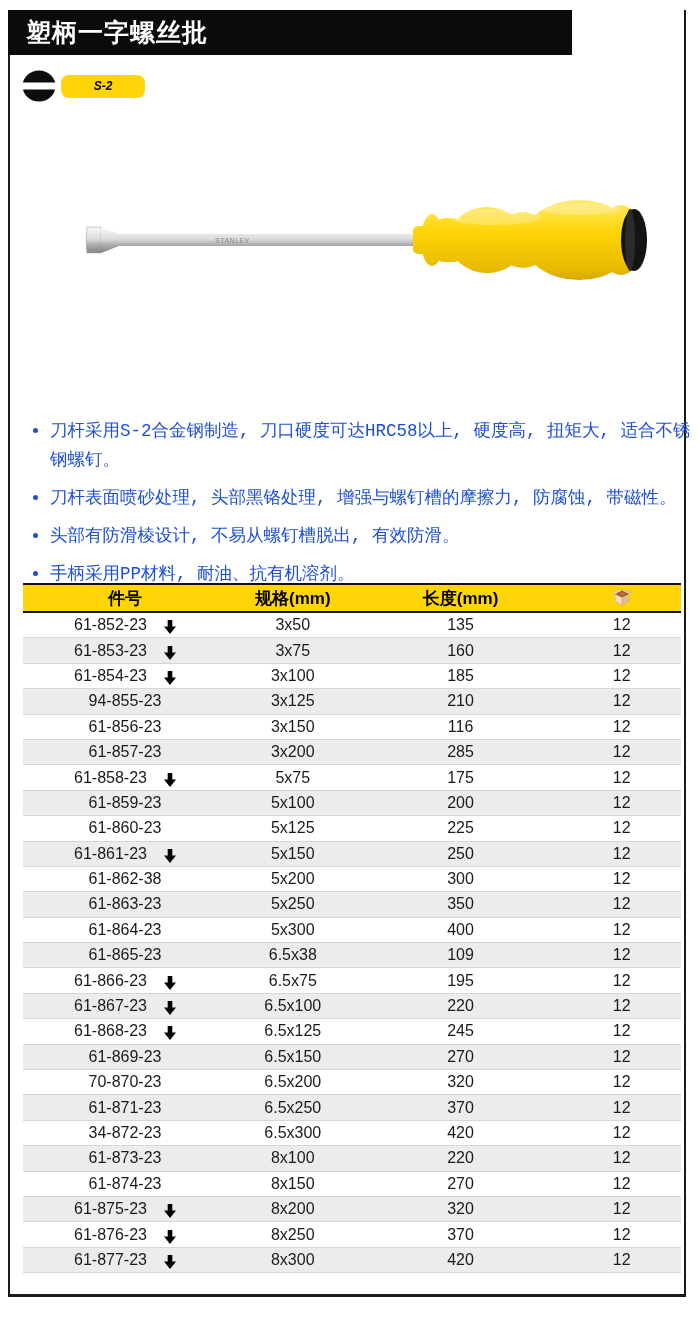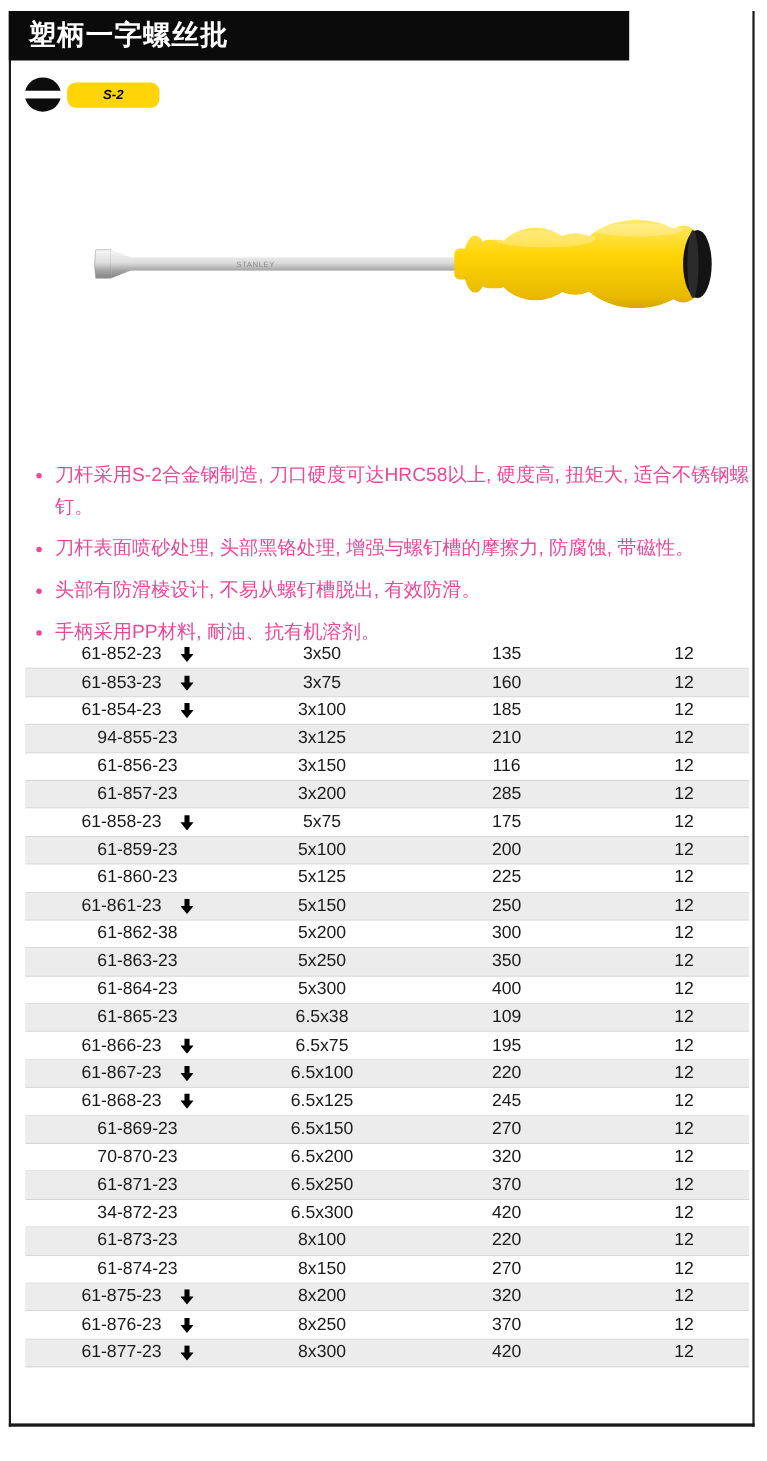"刀杆采用S-2合金钢制造, 刀口硬度可达HRC58以上, 硬度高, 扭矩大," .features li { color: #ec4899 -> #1d4ed8; font-family: none -> Liberation Mono, monospace }
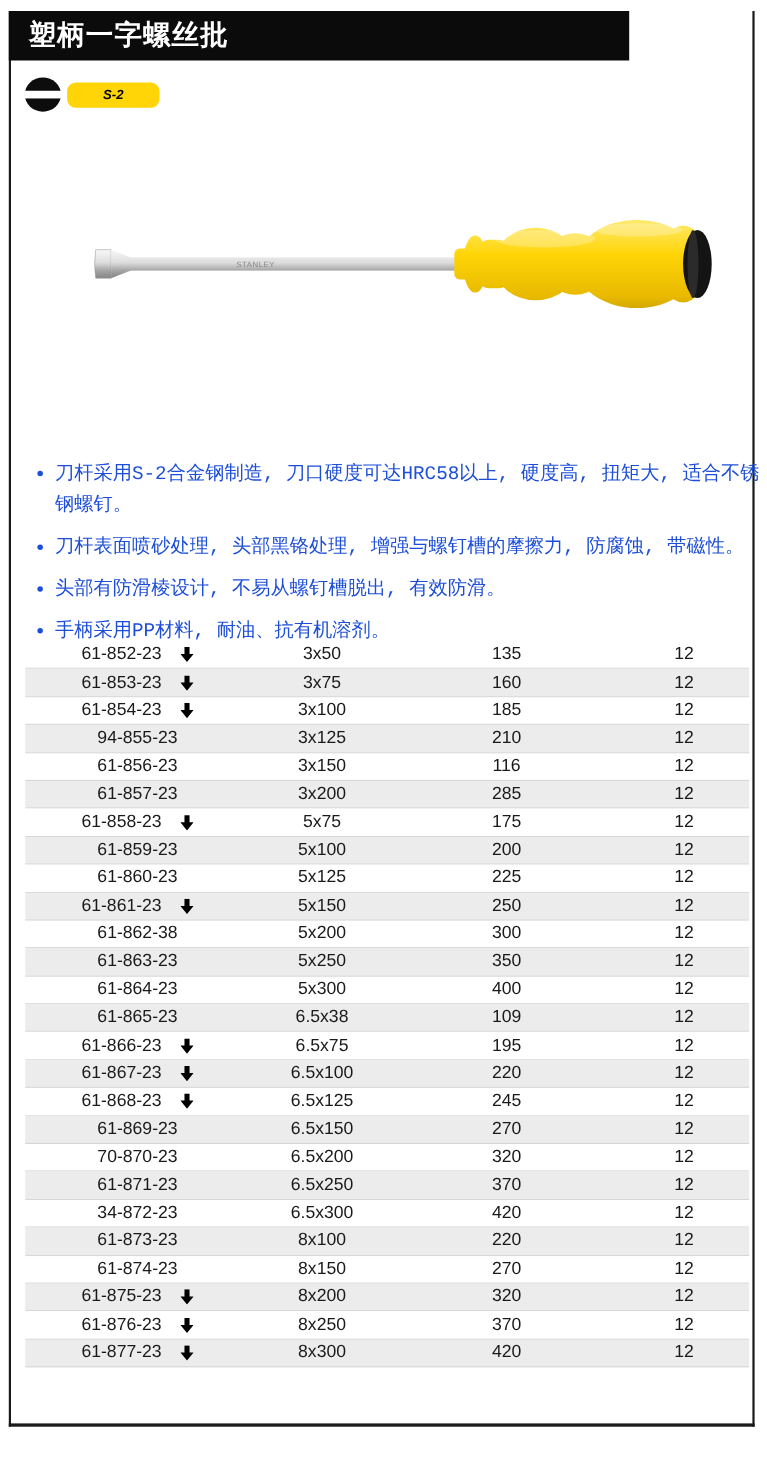"件号" div.thead { html: none -> <div> <div>件号</div> <div>规格(mm)</div> <div>长度(mm)</div> <div> <span> <svg> <polygon></polygon> <polygon></polygon> <polygon></polygon> <polygon></polygon> <polygon></polygon> <polygon></polygon> </svg> </span> </div> </div> }
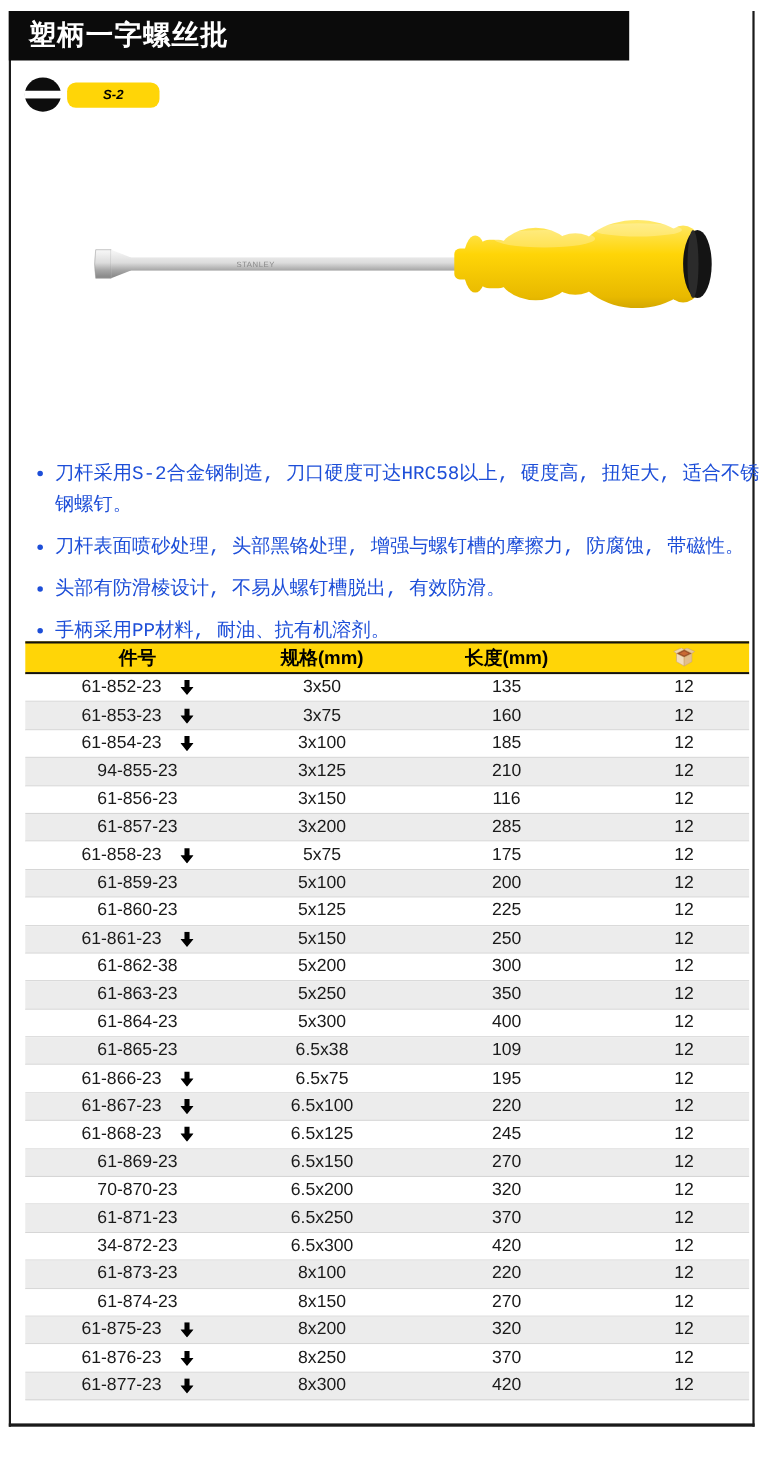"61-852-23" .td.part { align-items: center -> flex-end }
